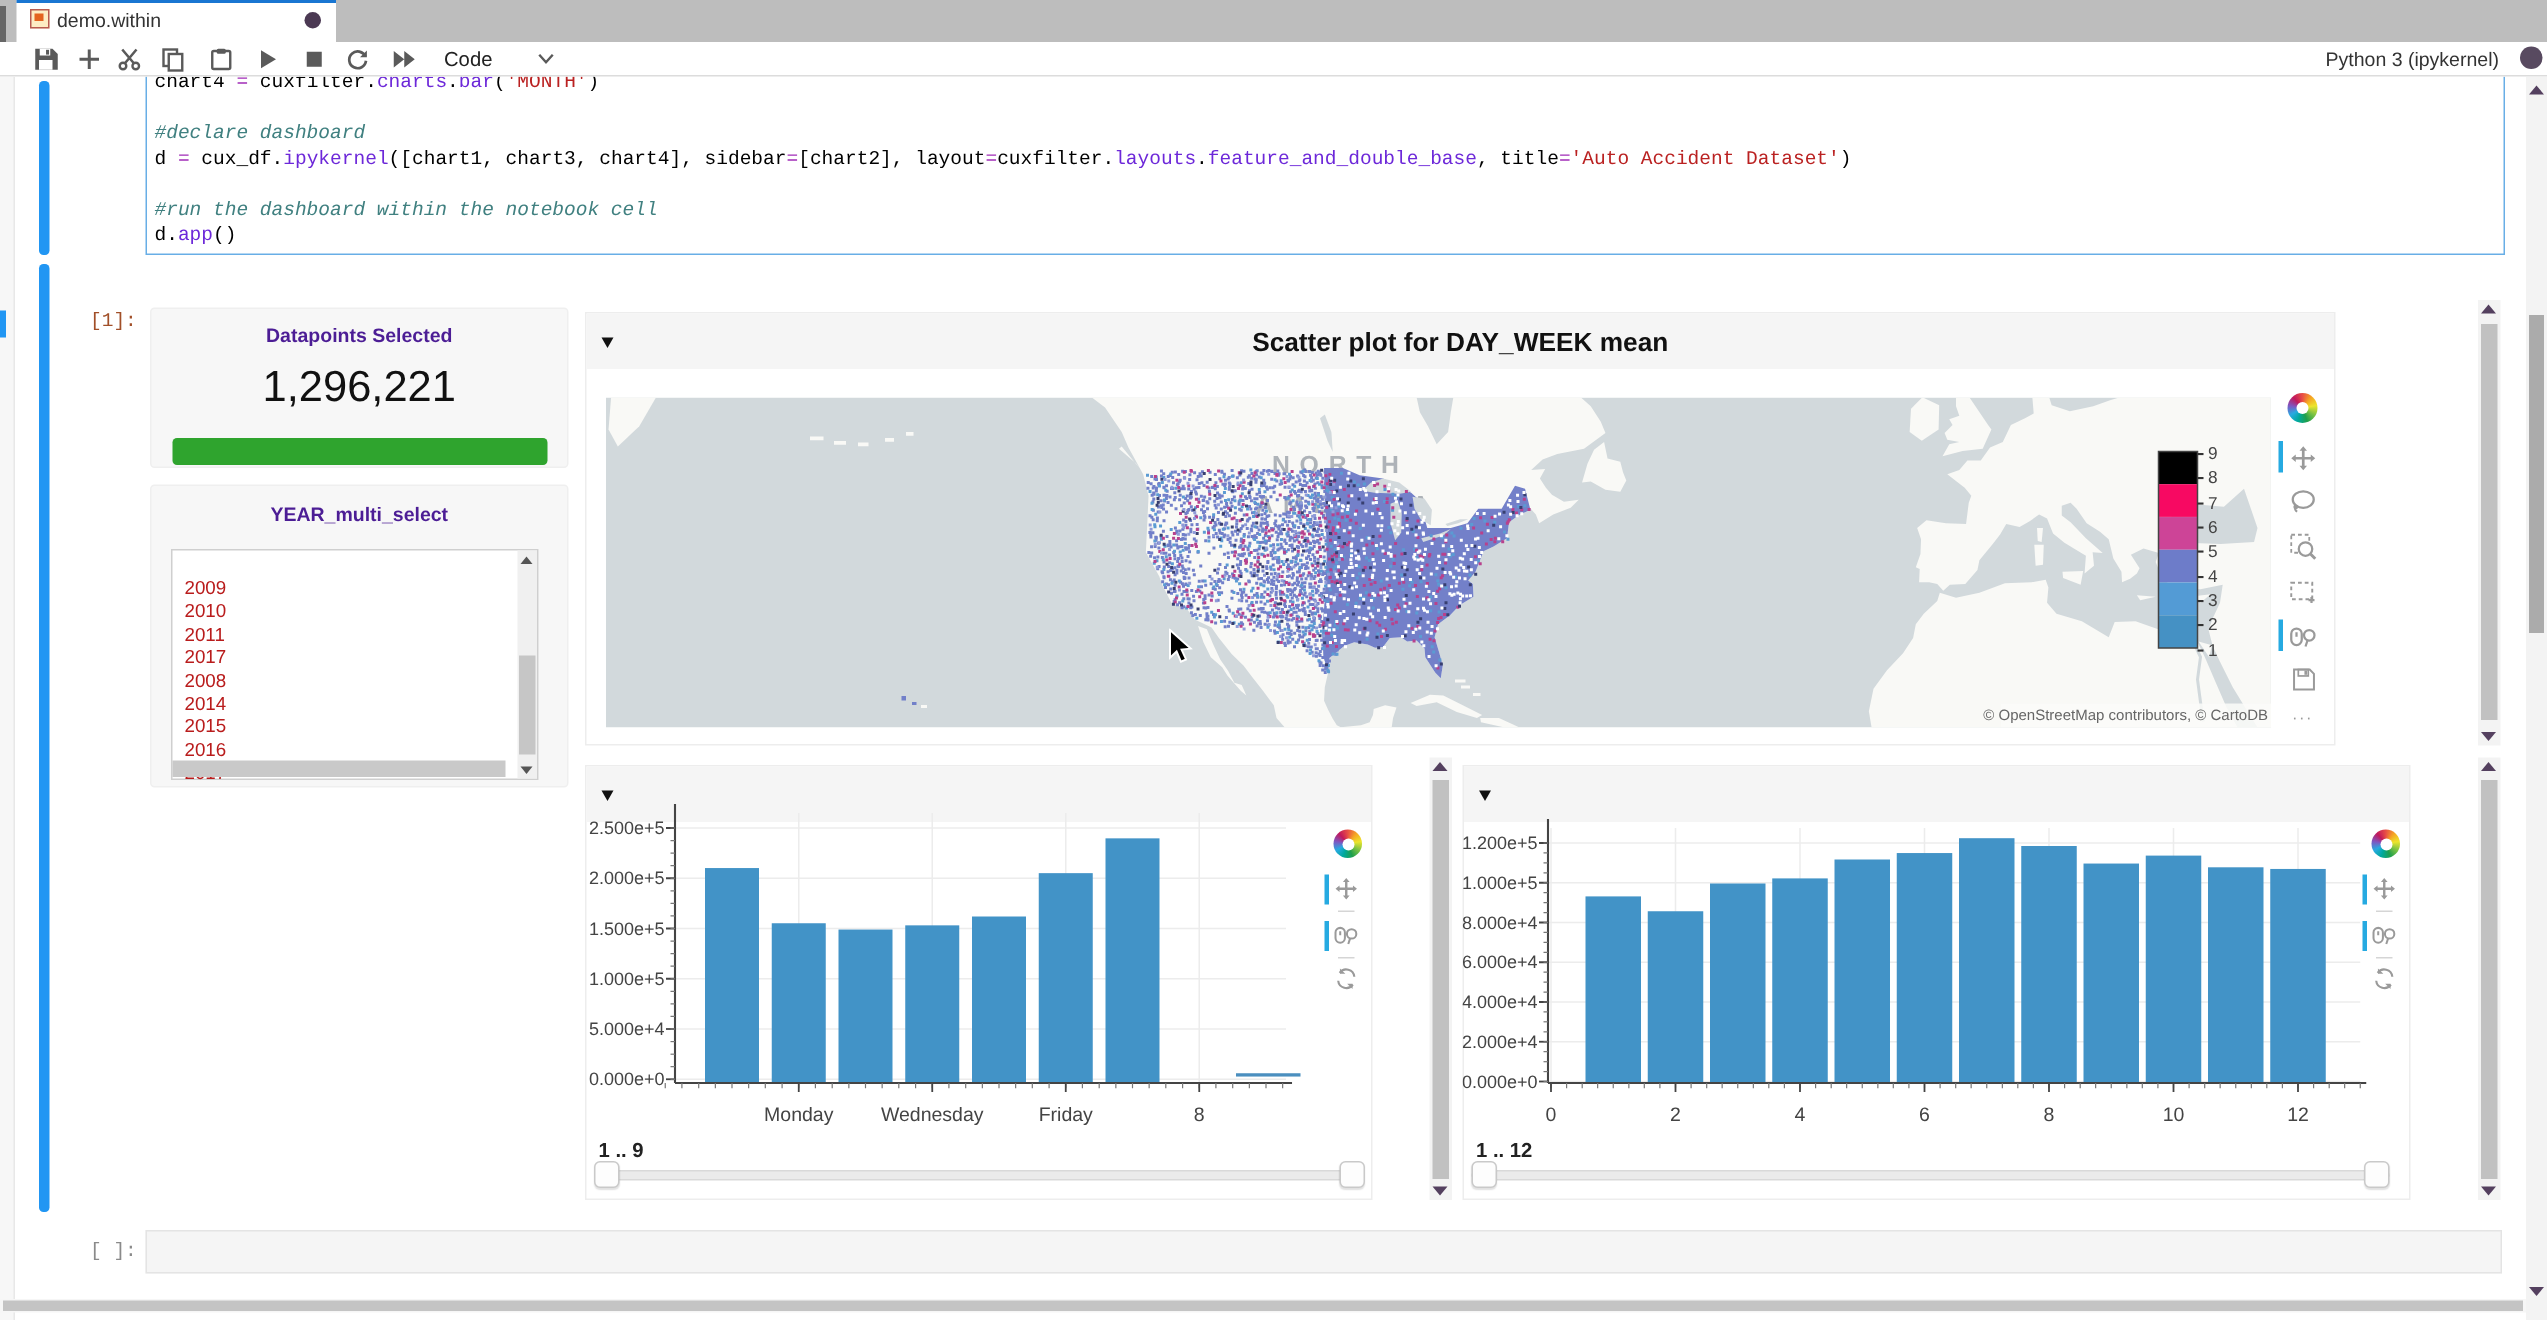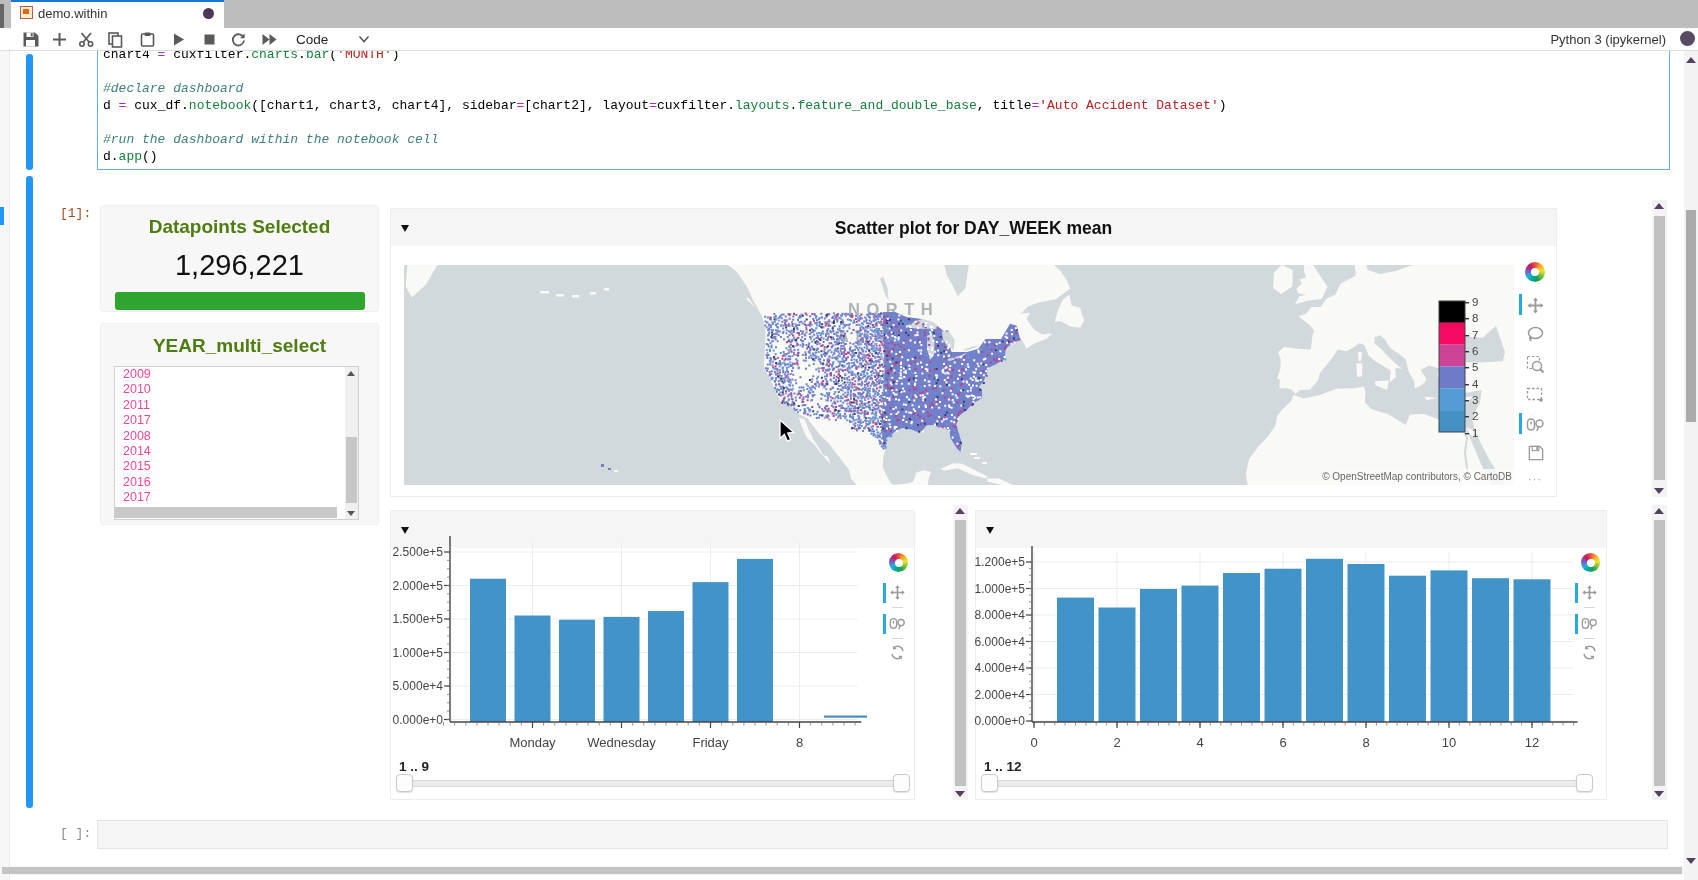"charts" .prop { color: #15803d -> #6d28d9 }
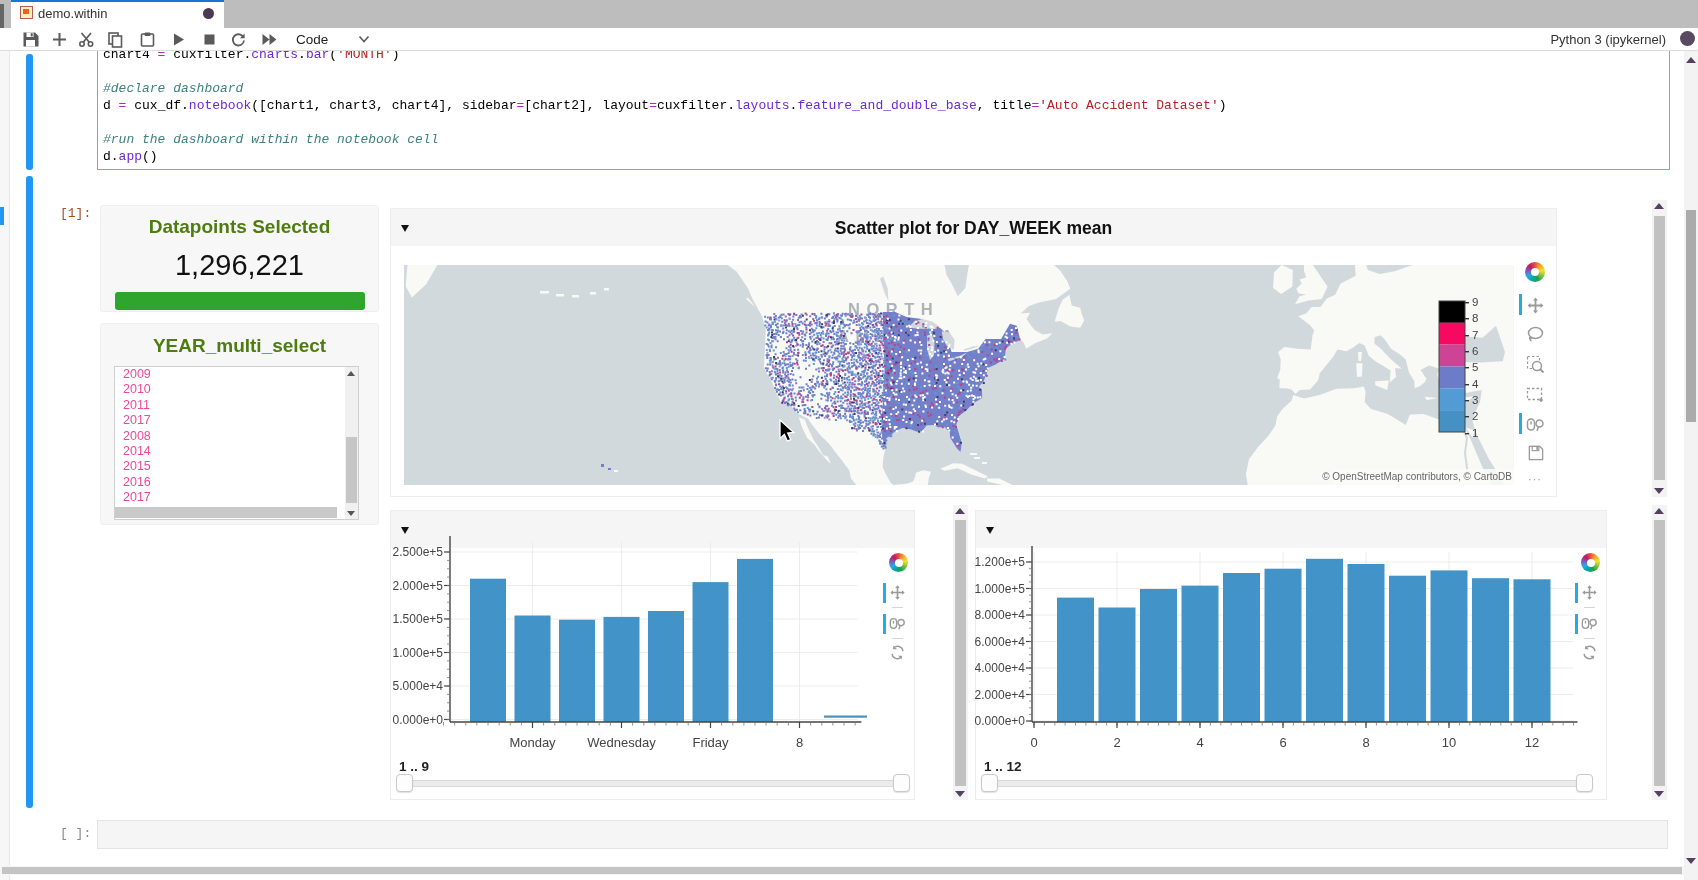"notebook" span.prop { text: notebook -> ipykernel }
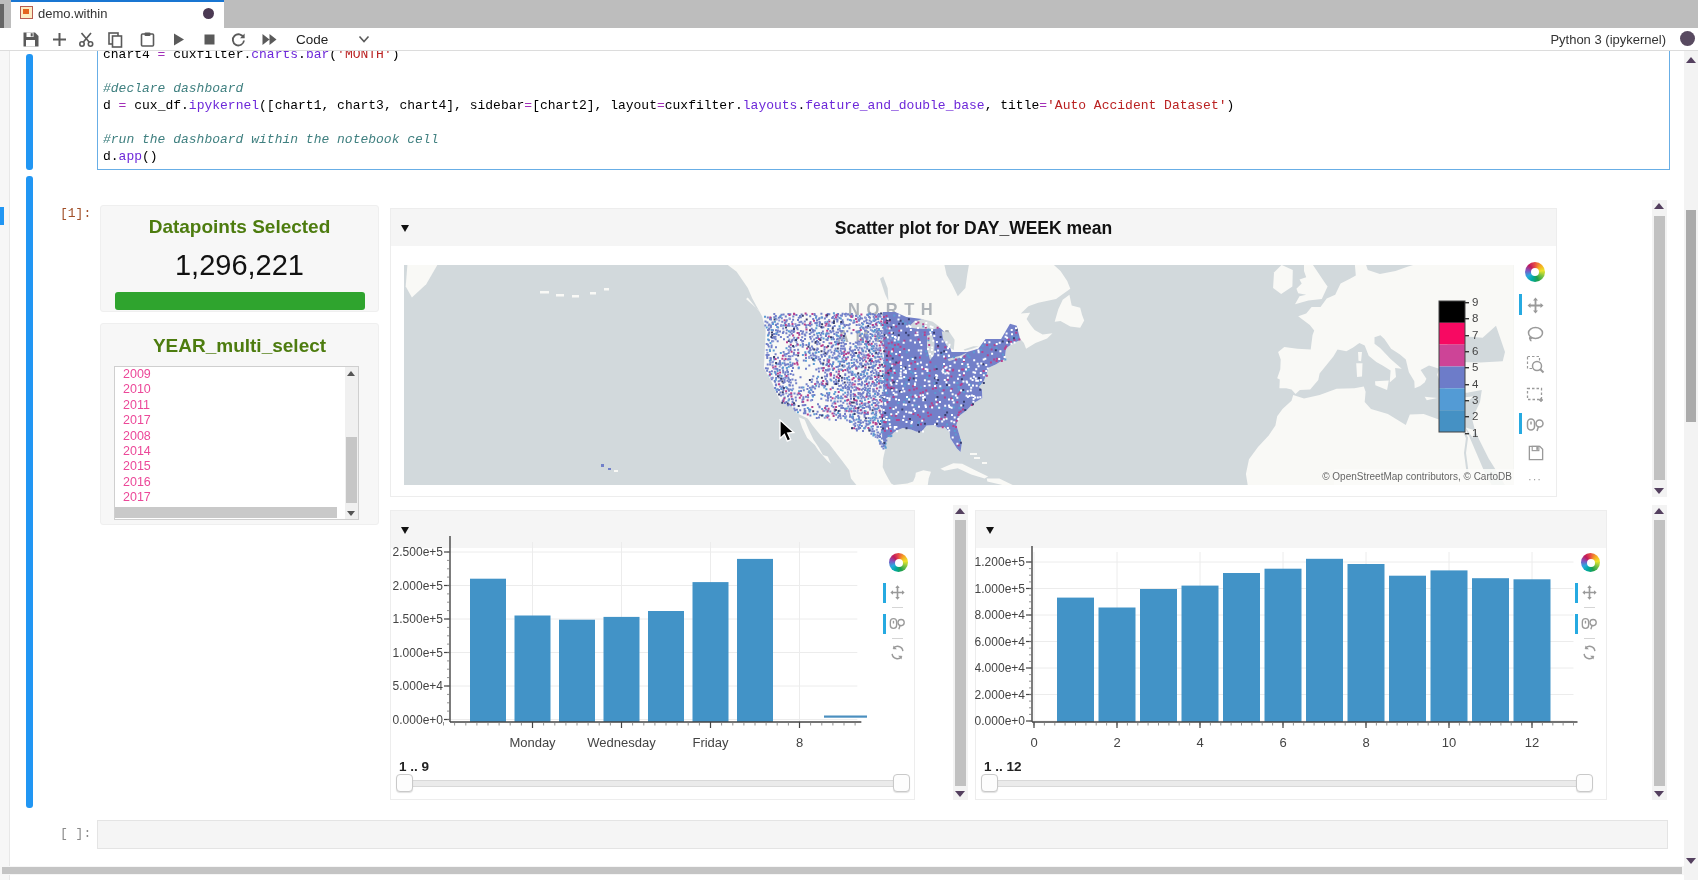"Datapoints Selected" .cardtitle { color: #4d7c0f -> #4c1d95; font-size: 19px -> 13px }
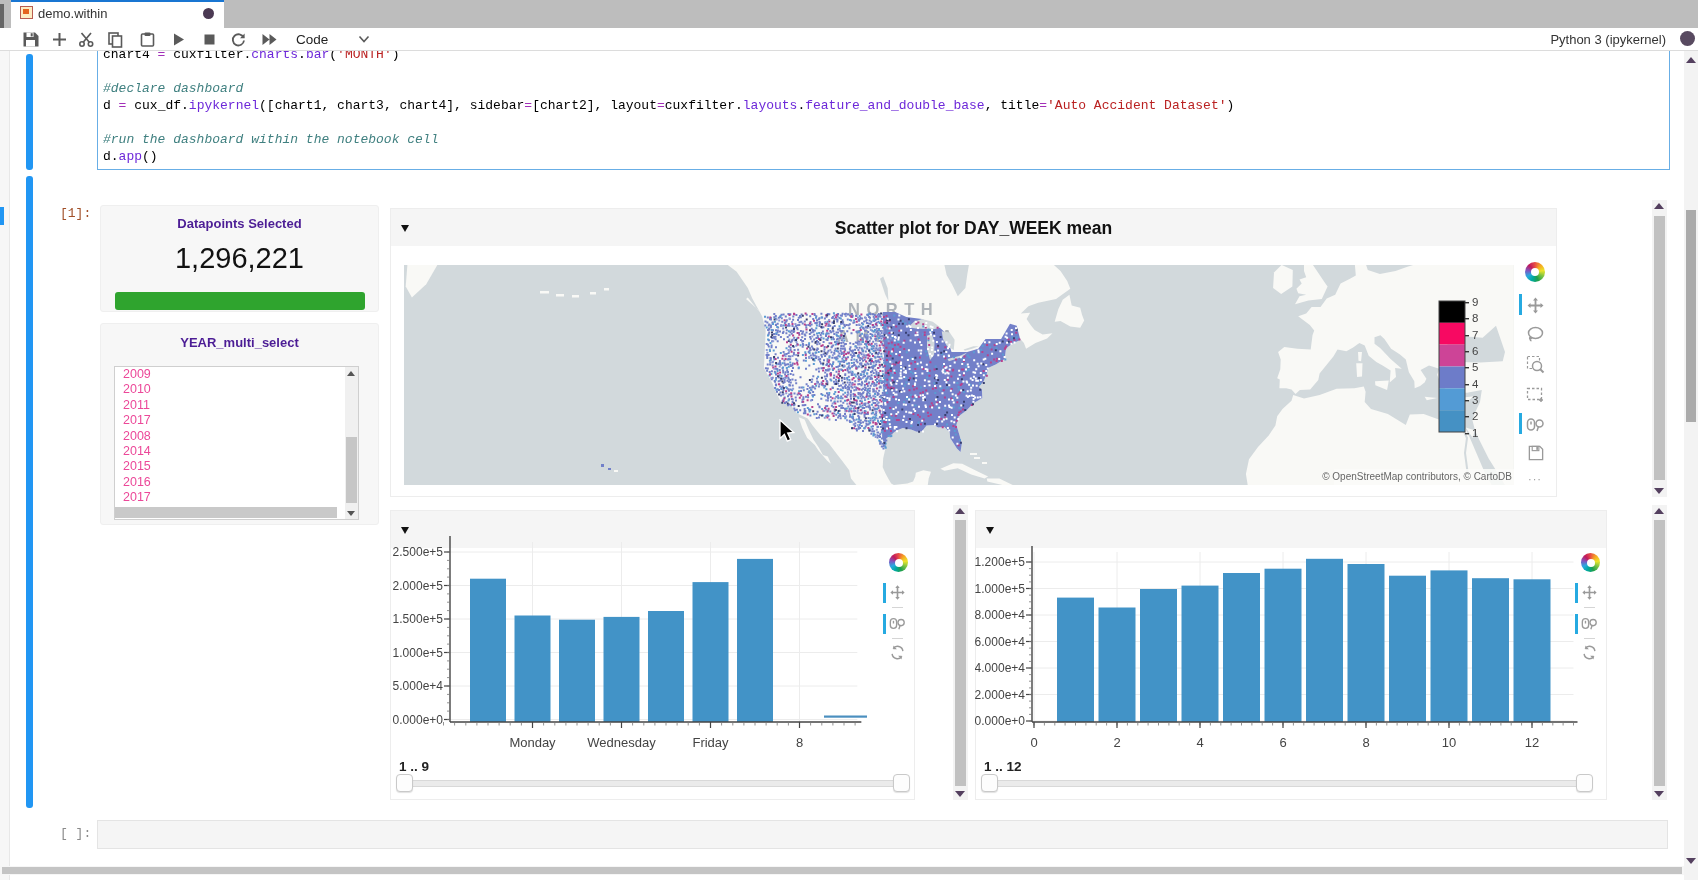"2009" div { color: #ec4899 -> #b91c1c; top: 0 -> 18px }
